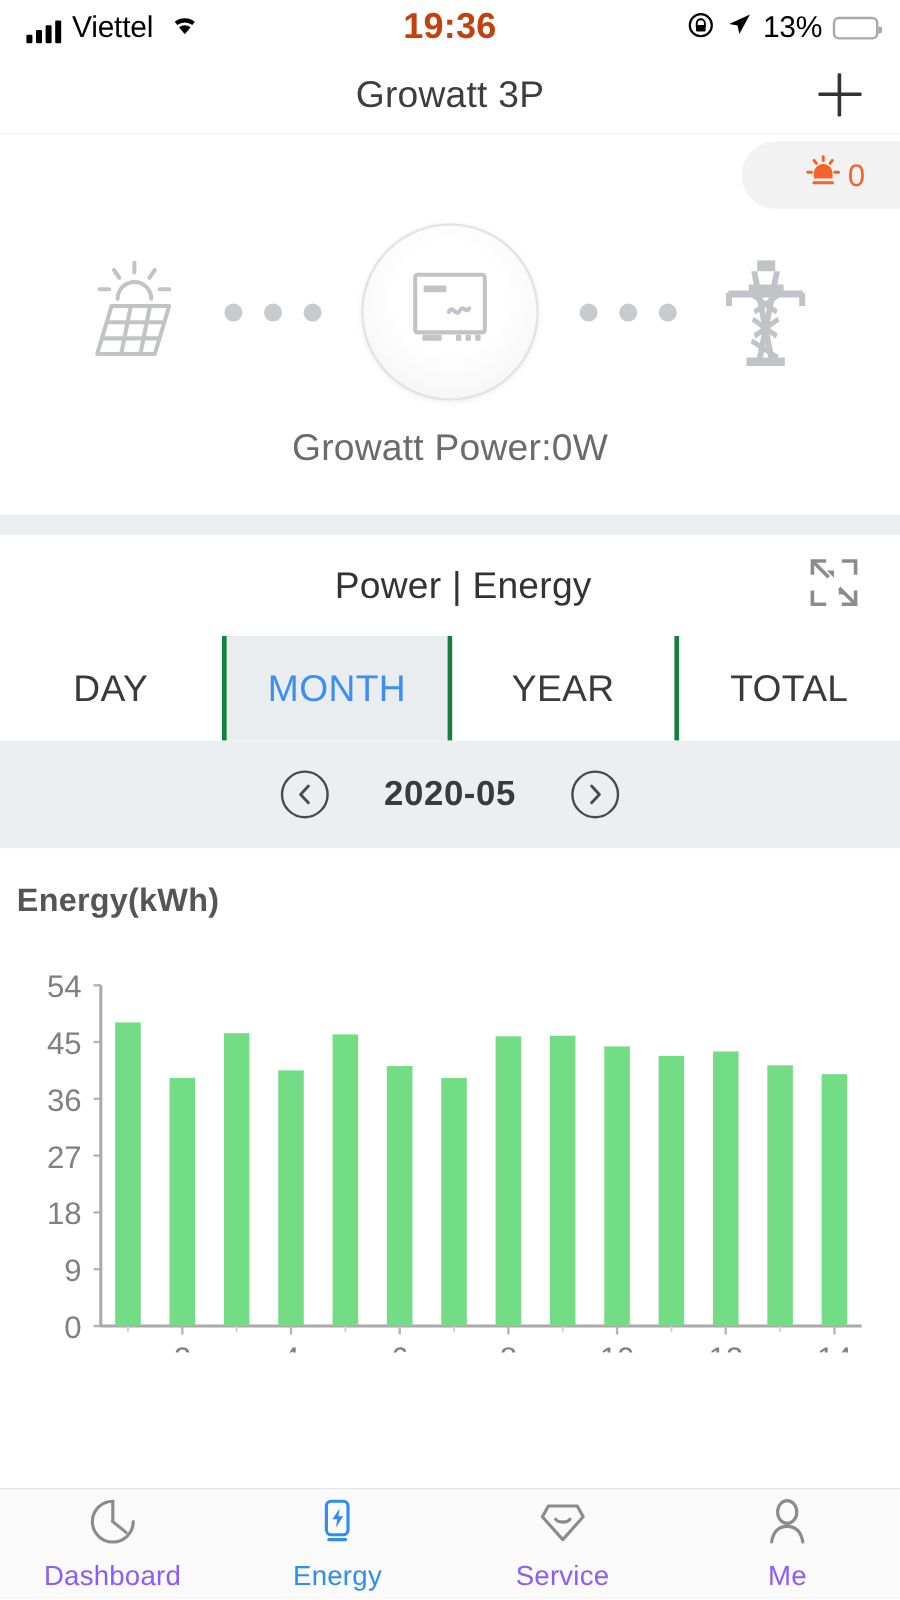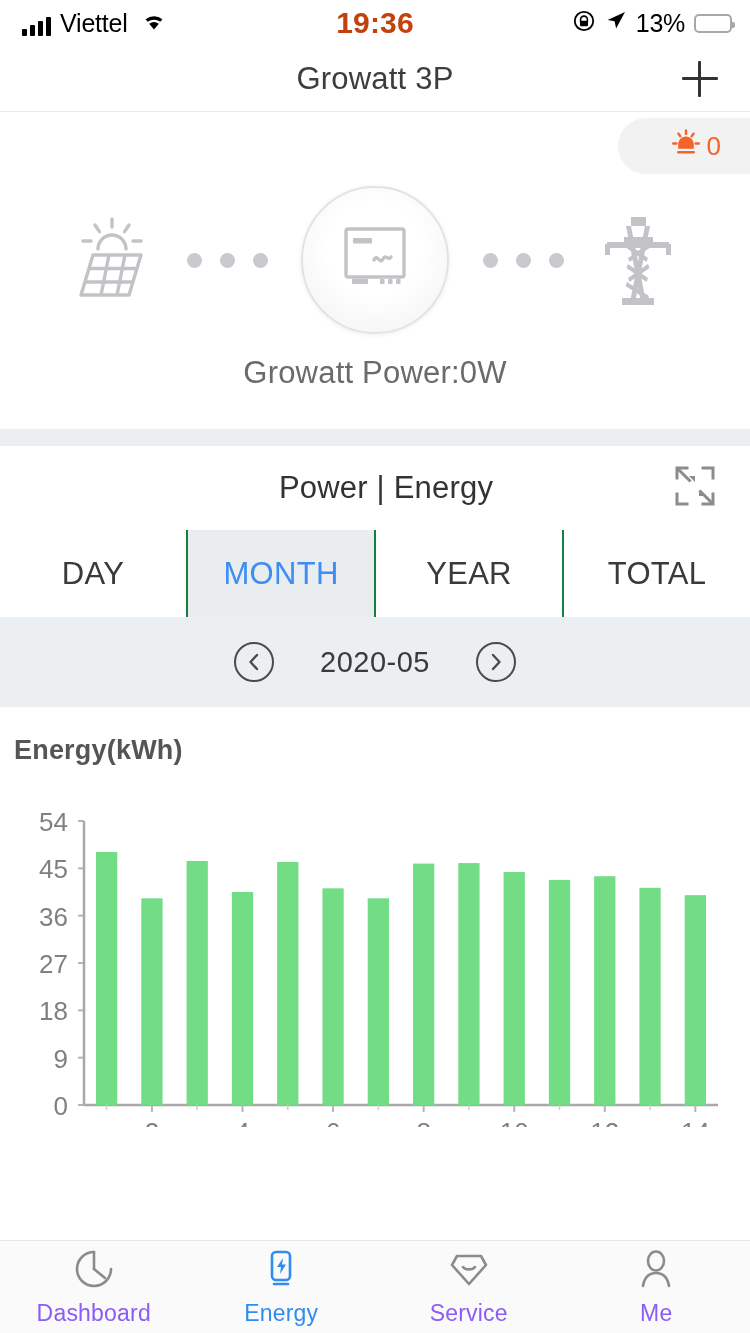"DAY" .tab { border-right: 2px solid #15803d -> 4px solid #15803d }
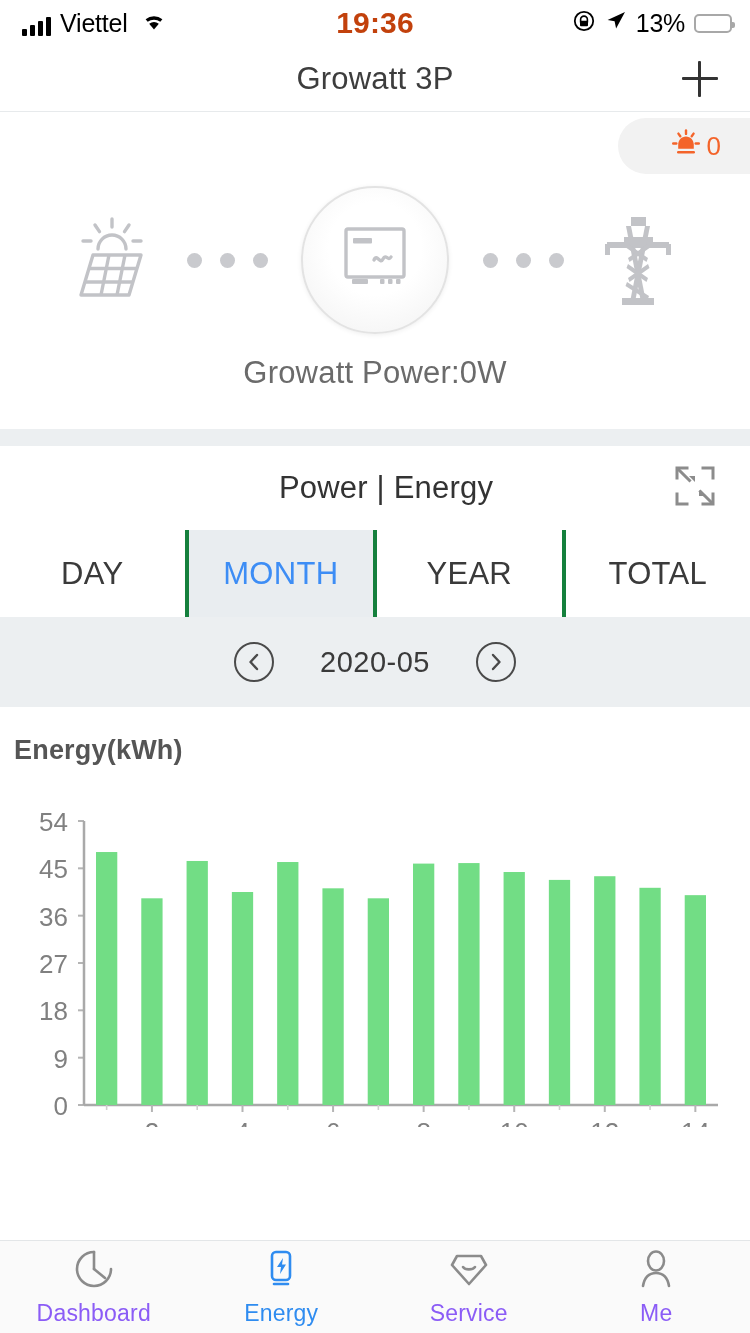"2020-05" .date-label { font-weight: normal -> bold }
